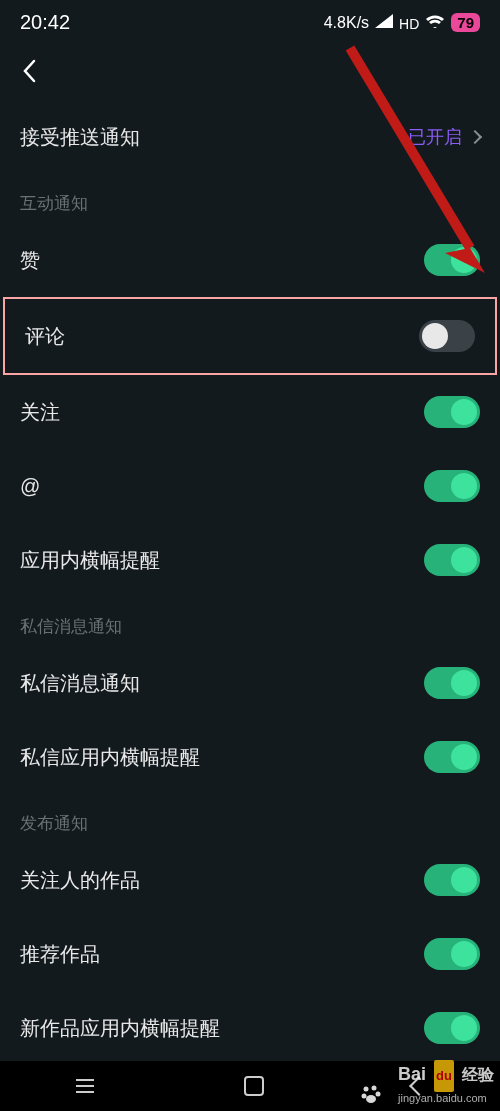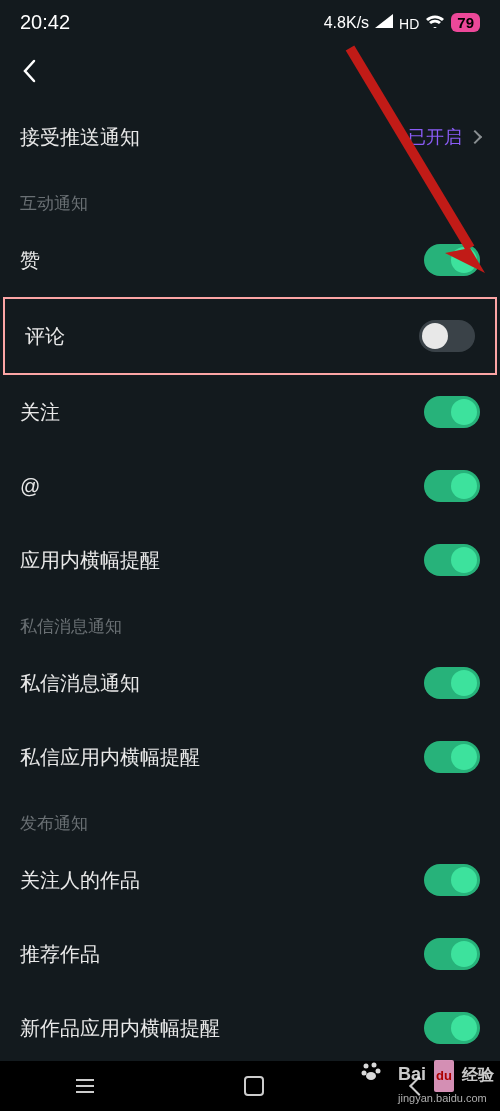"Bai" .watermark { align-items: flex-start -> flex-end }
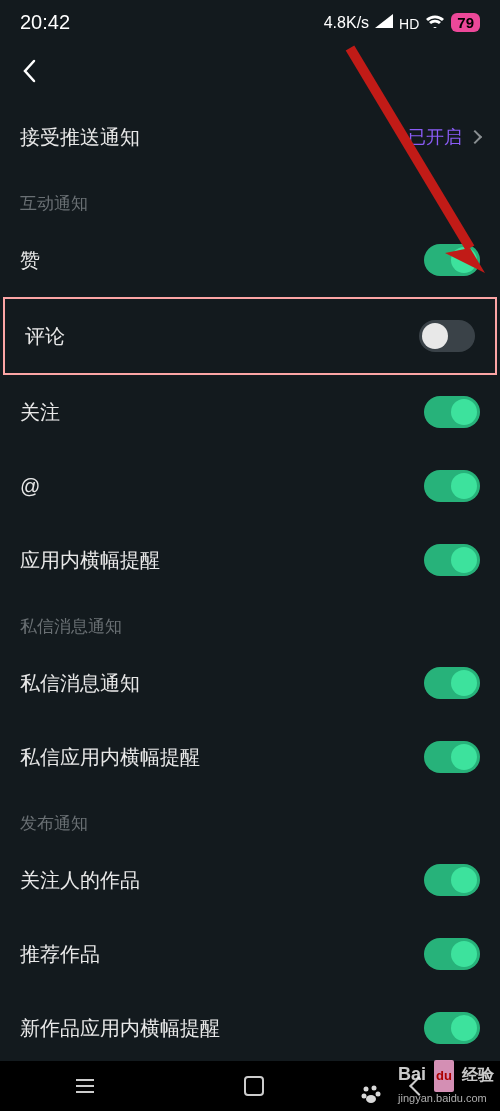"du" .wm-du { background: #f9a8d4 -> #eab308 }
